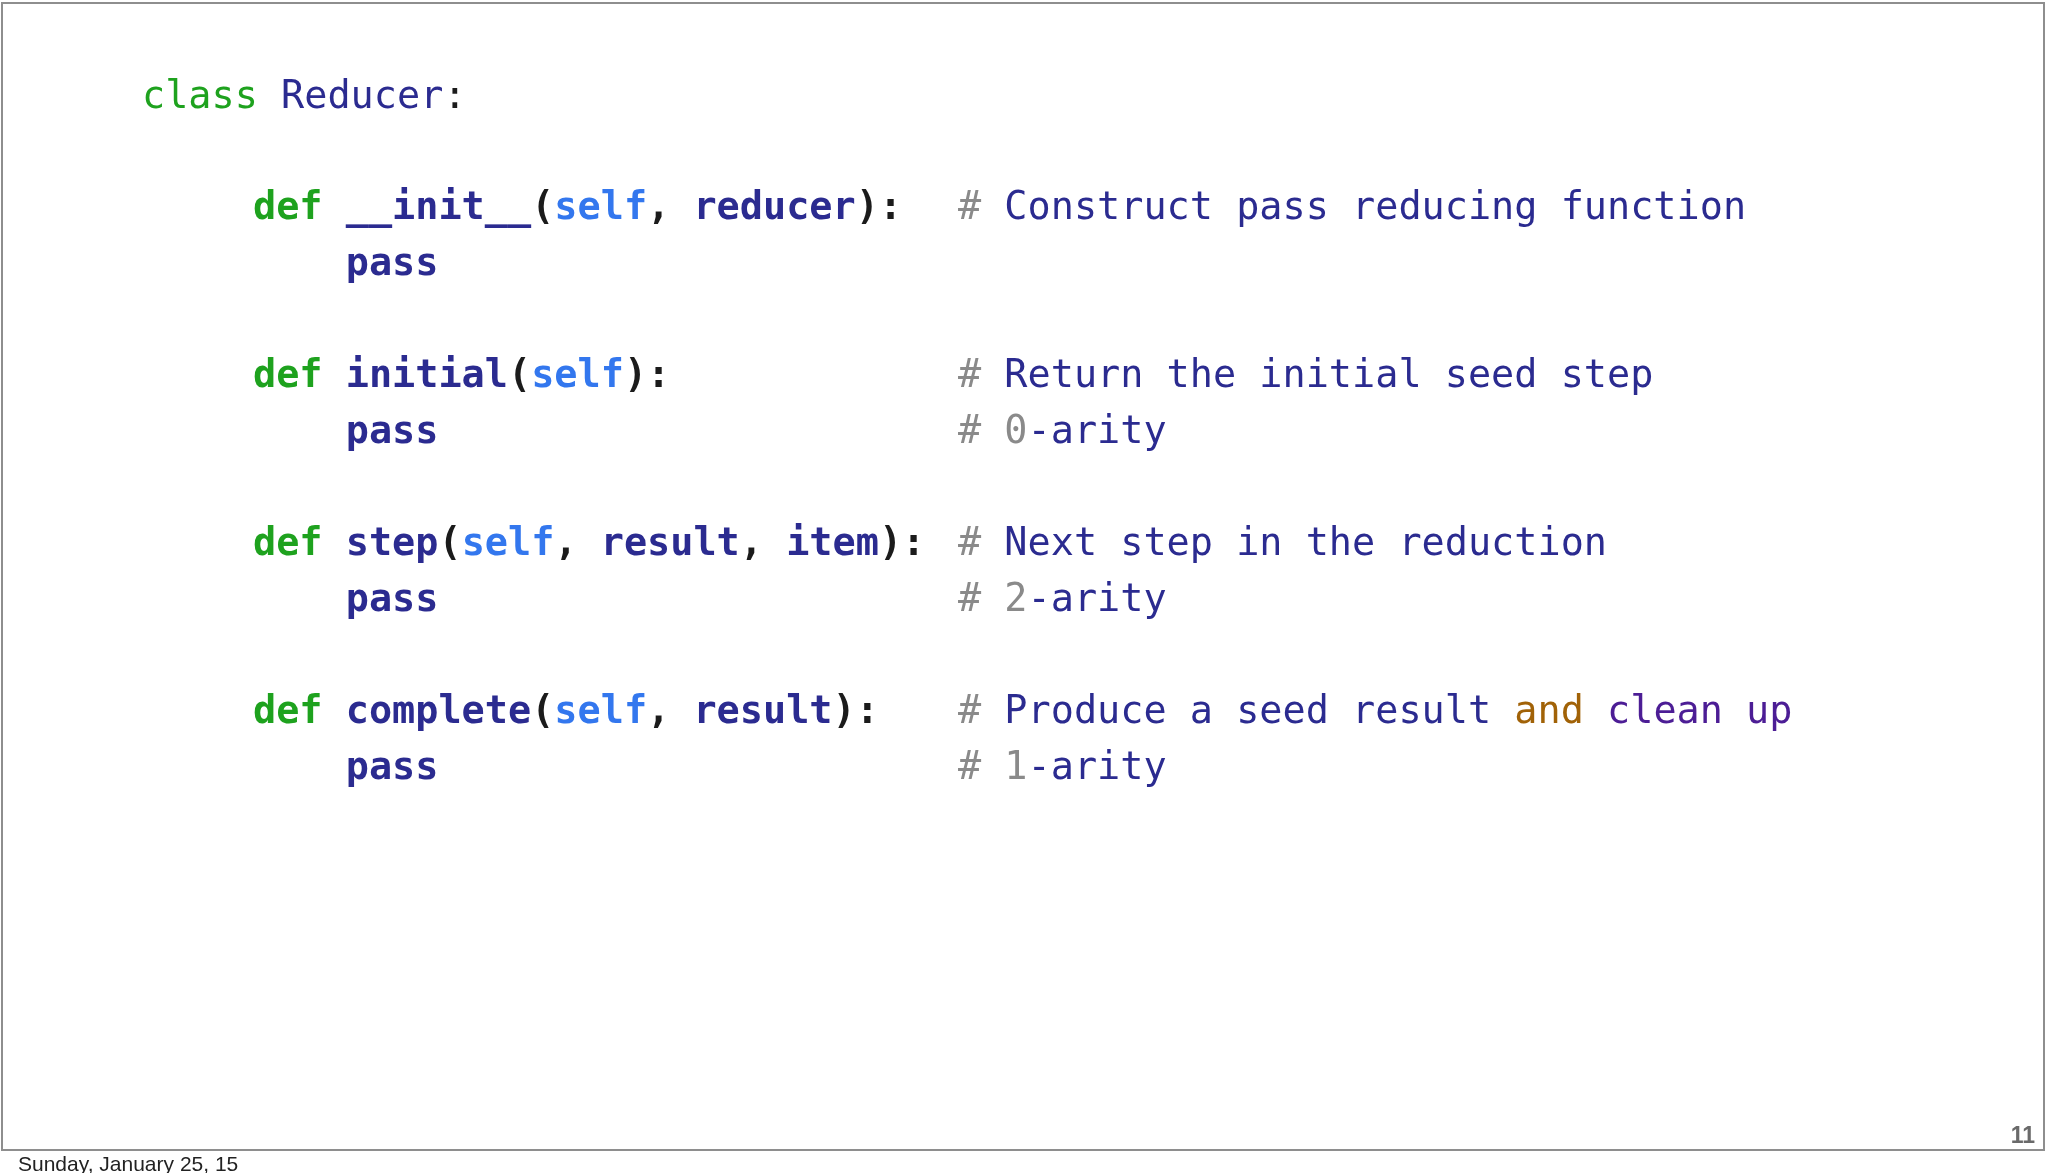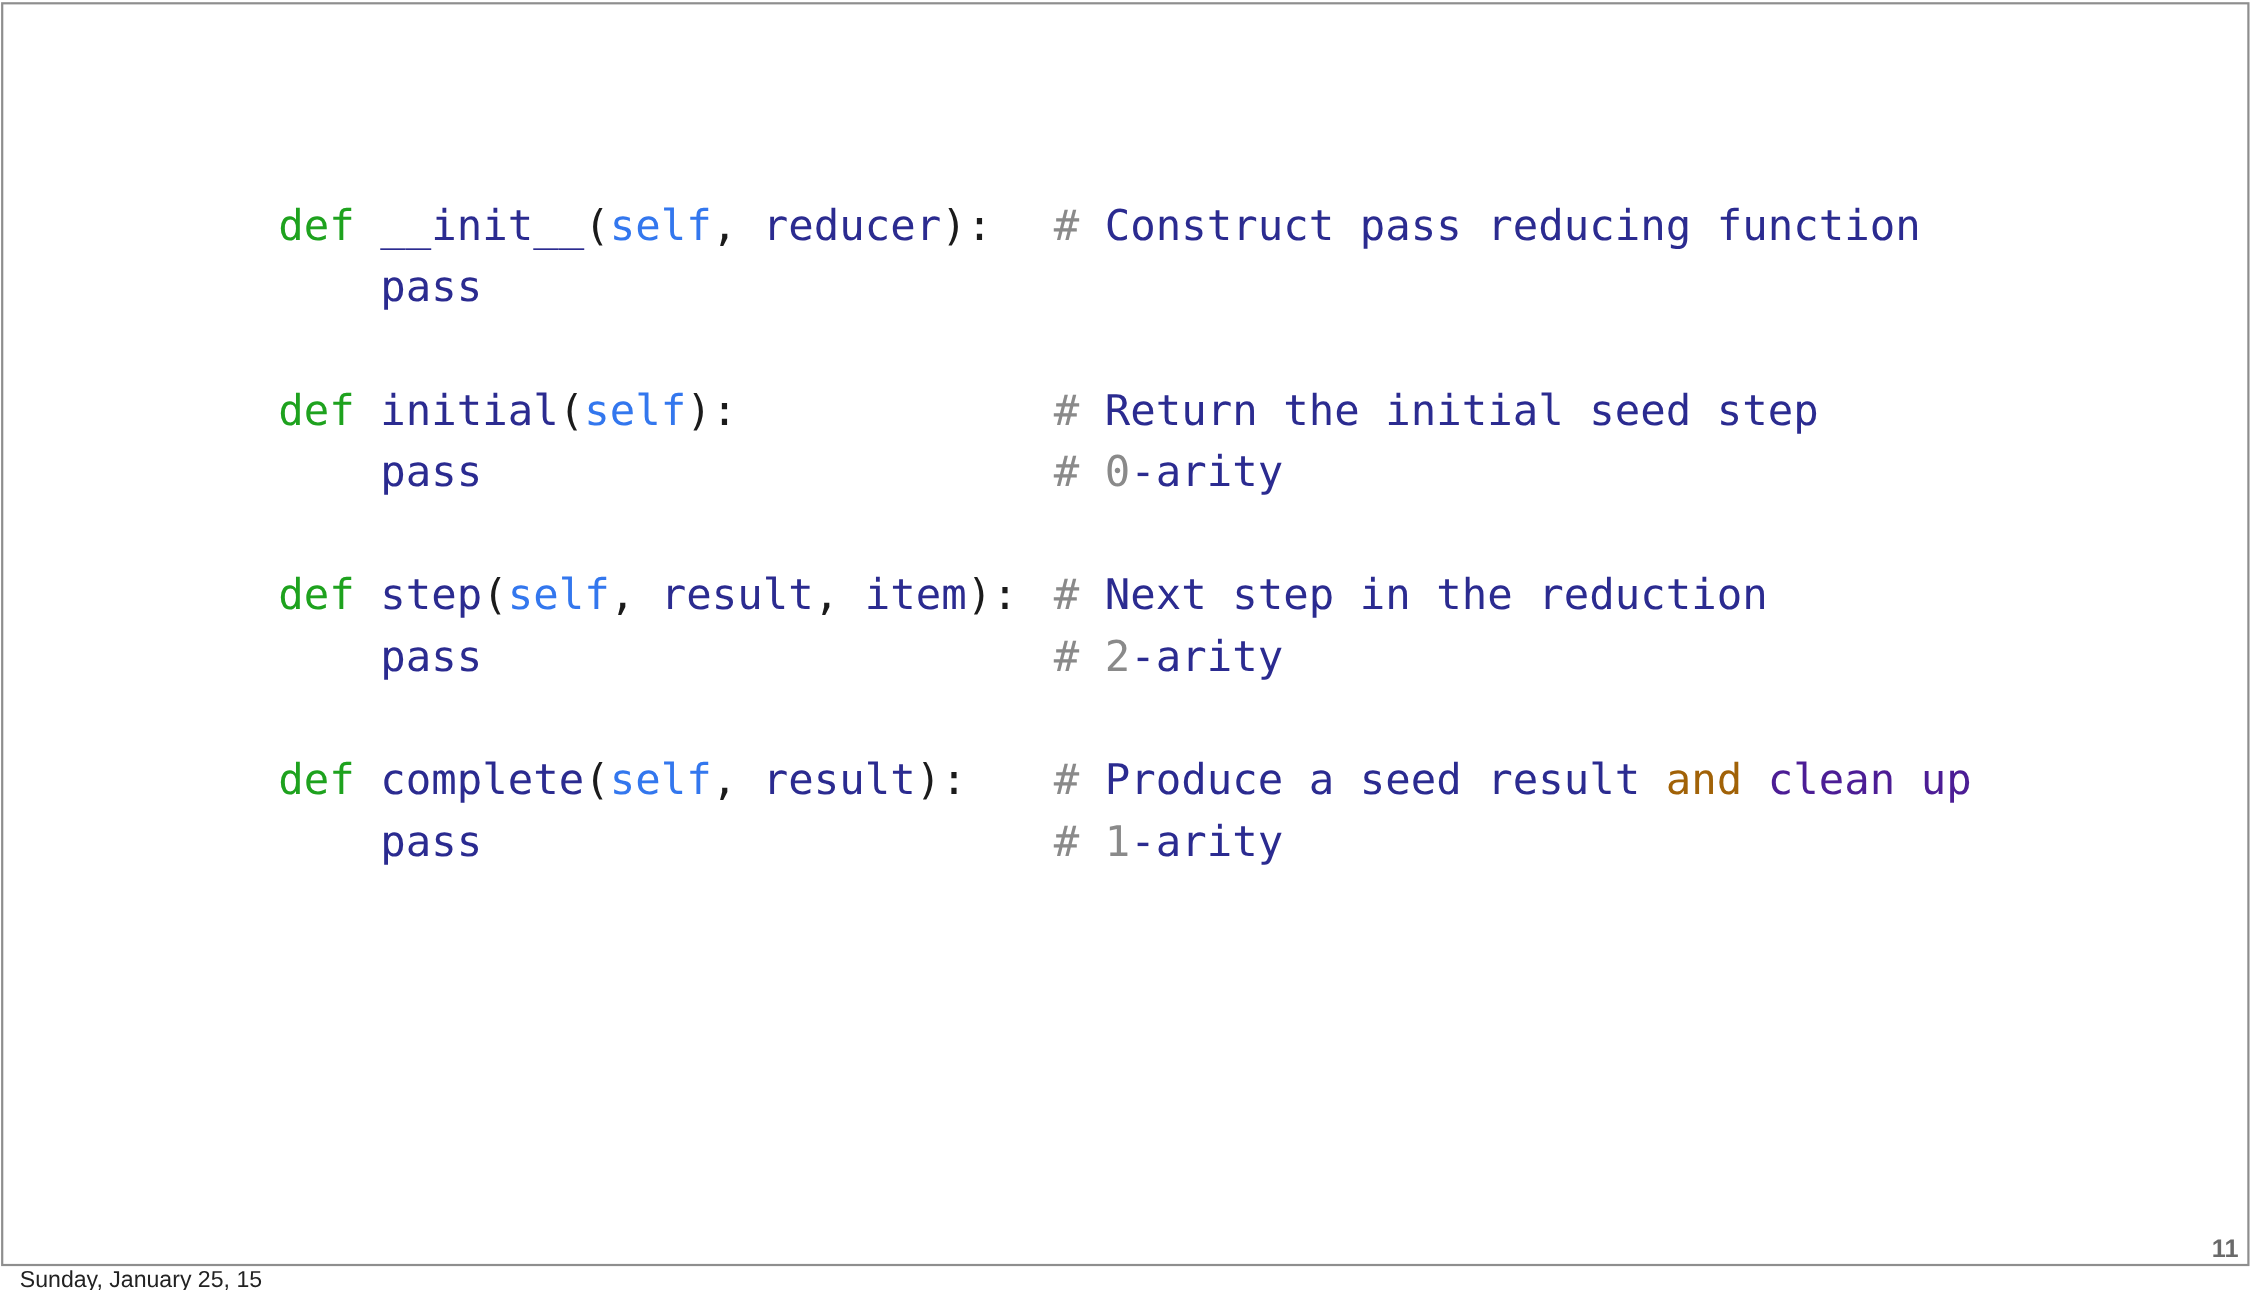"class Reducer:" pre.code { html: none -> <pre><span>class</span><span> Reducer</span><span>:</span></pre> }
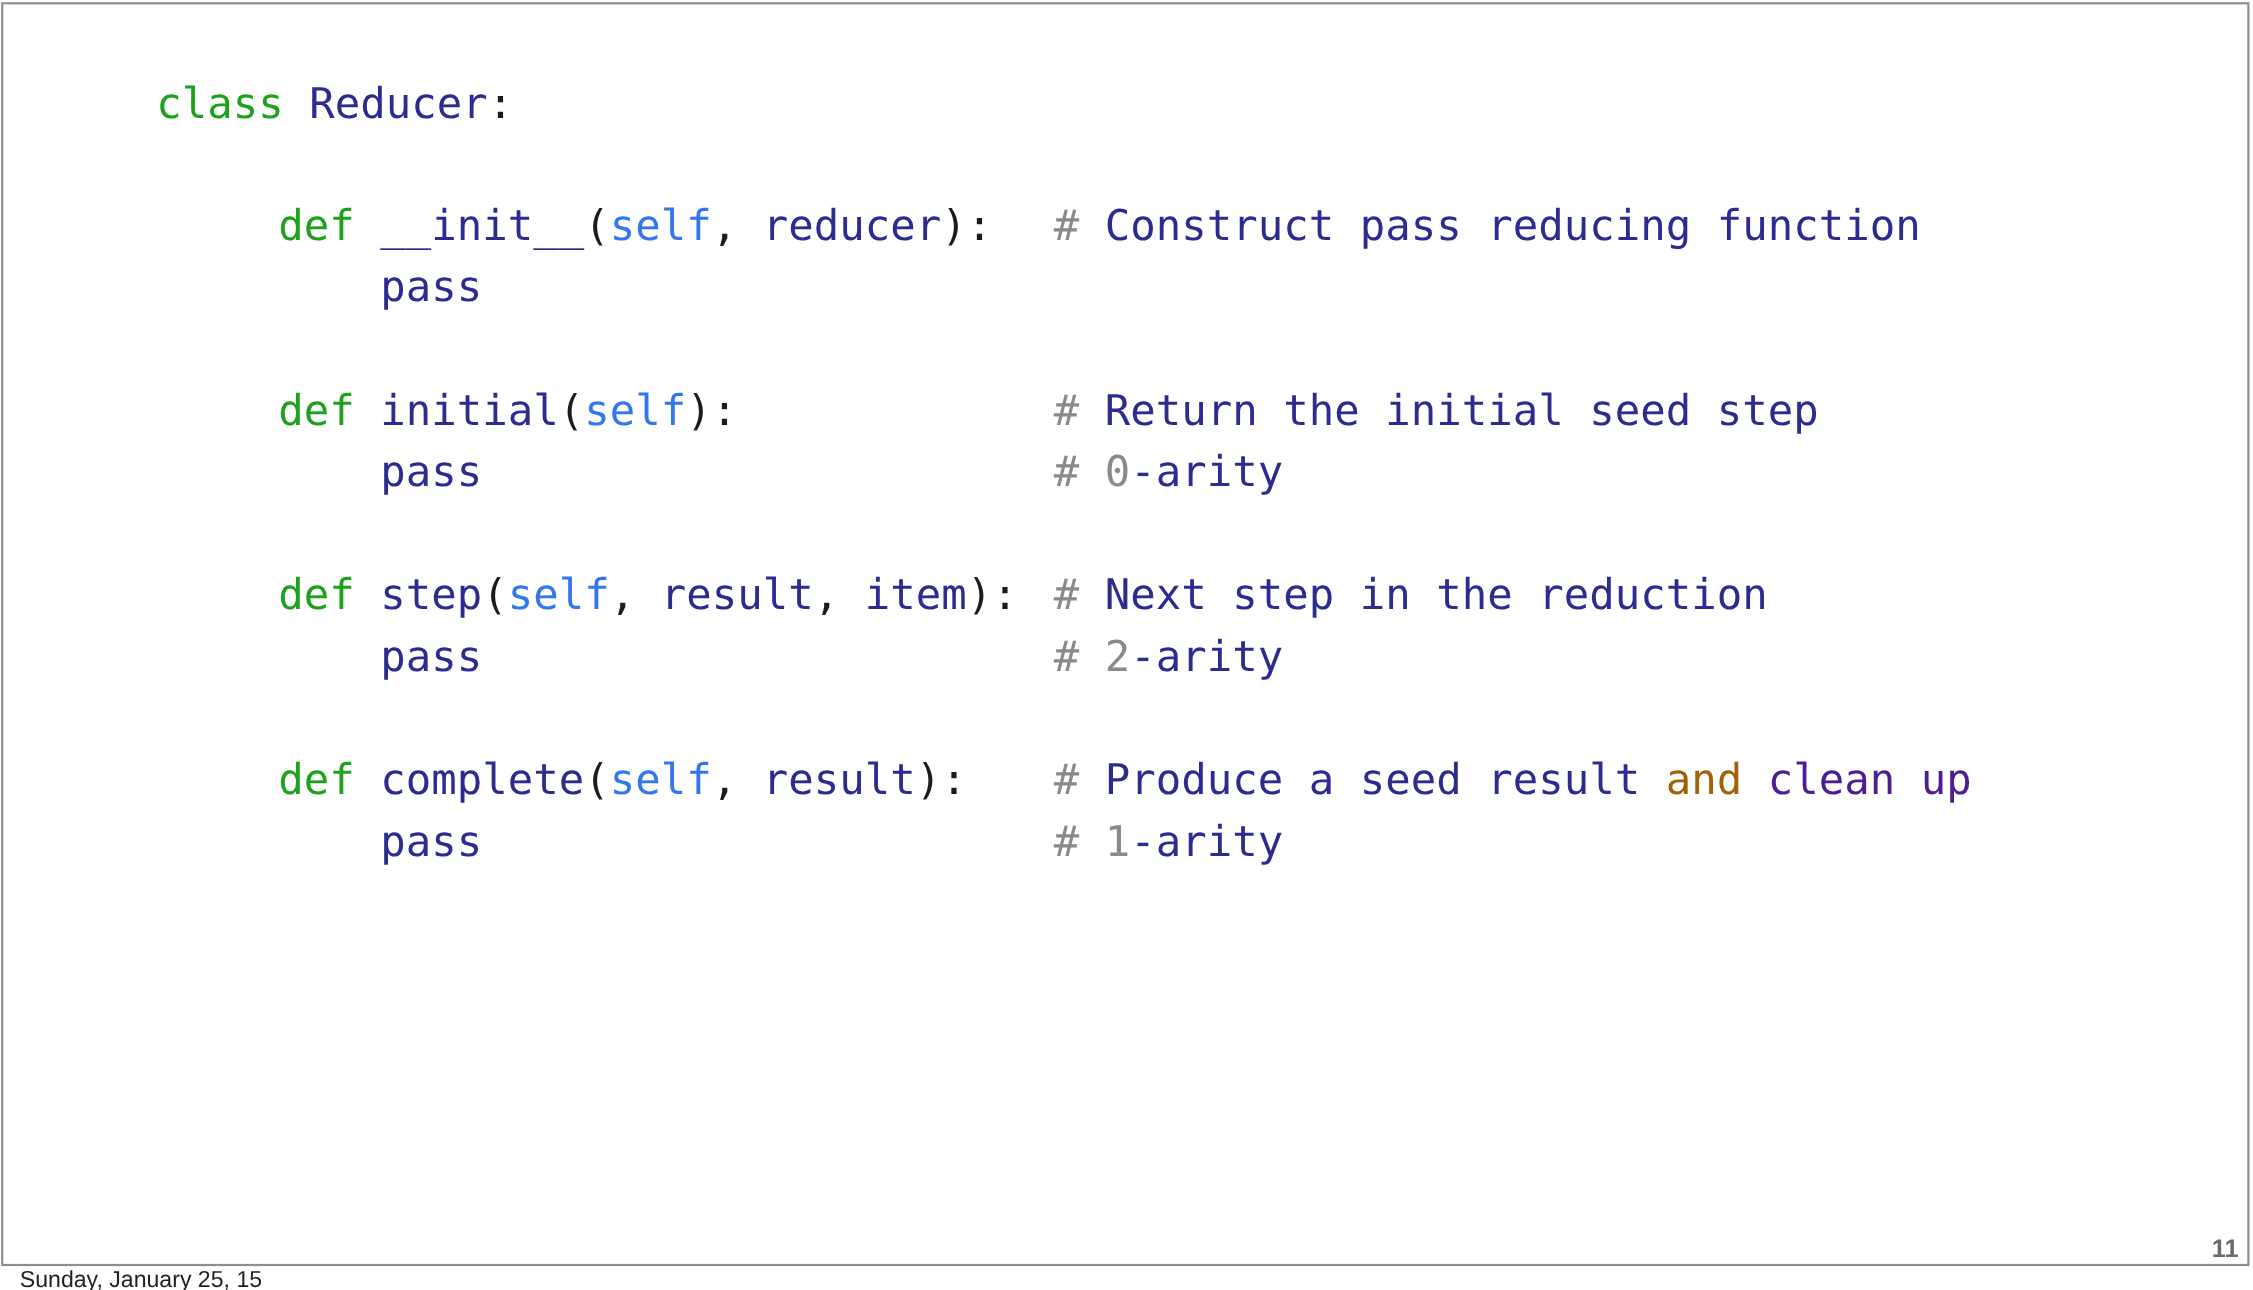"def __init__(self, reducer): pass def" pre.code { font-weight: none -> bold }
